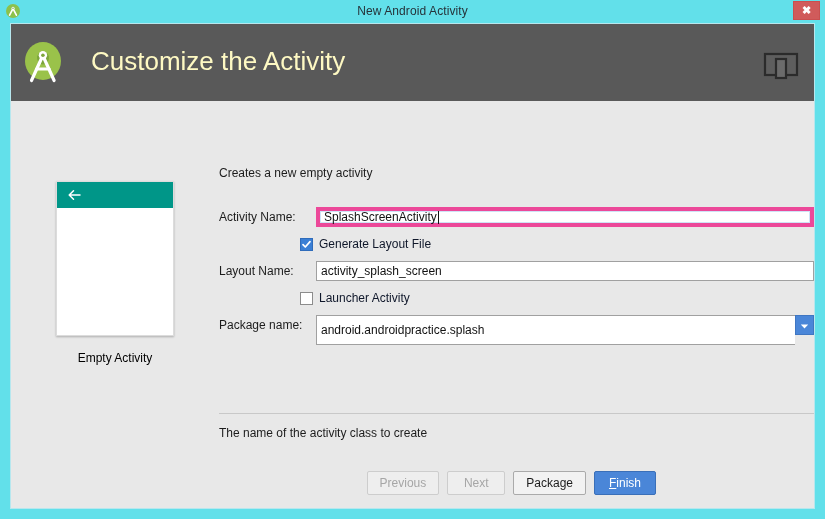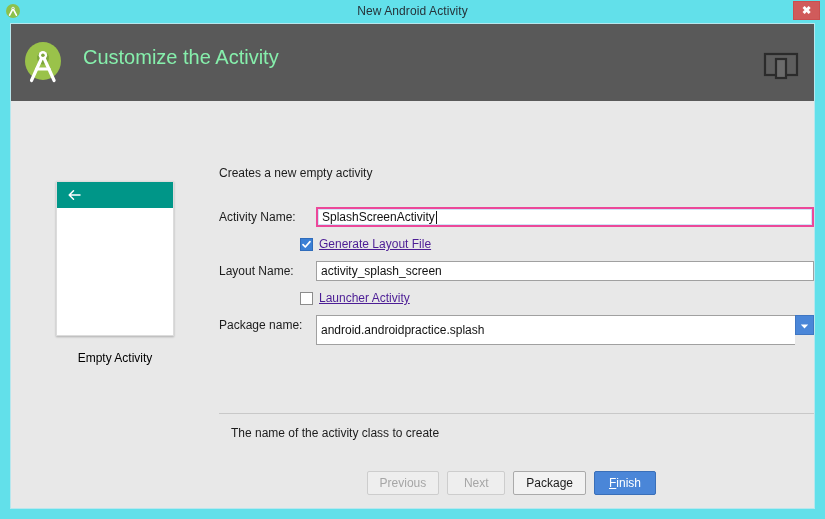"Customize the Activity" .banner-title { color: #86efac -> #fef9c3; font-size: 20px -> 26px; left: 72px -> 80px }
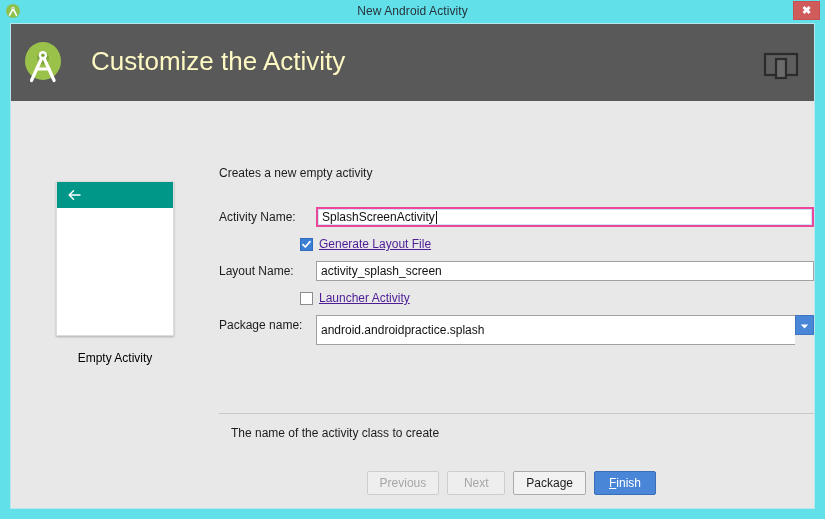"SplashScreenActivity" .field.focused { border: 2px solid #ec4899 -> 4px solid #ec4899 }
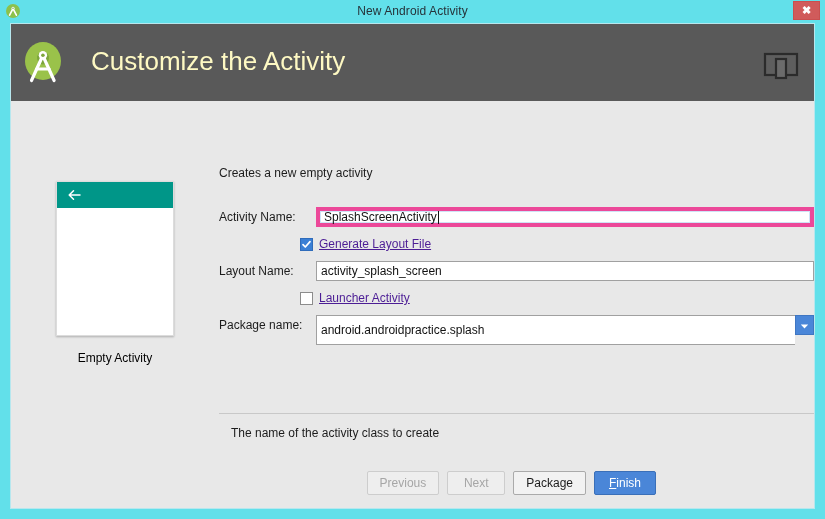"Generate Layout File" .cb-label { color: #4c1d95 -> #0f172a; text-decoration: underline -> none }
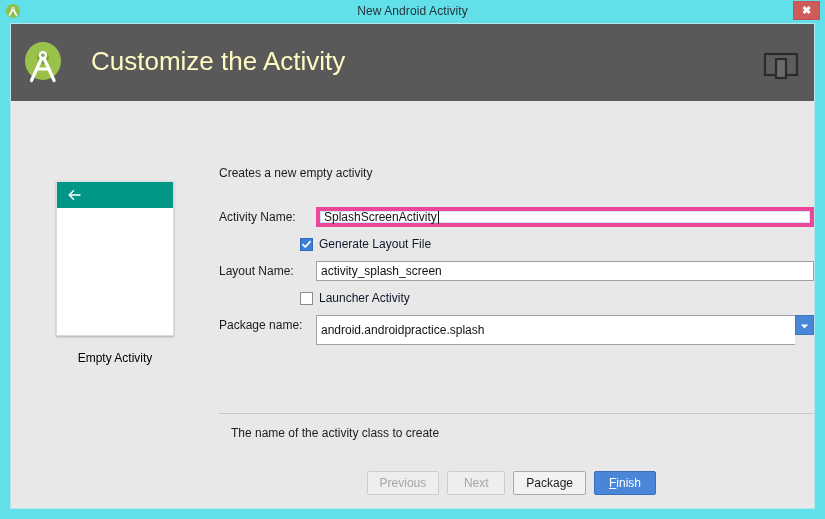"The name of the activity" .help-text { margin-left: 12px -> none }
